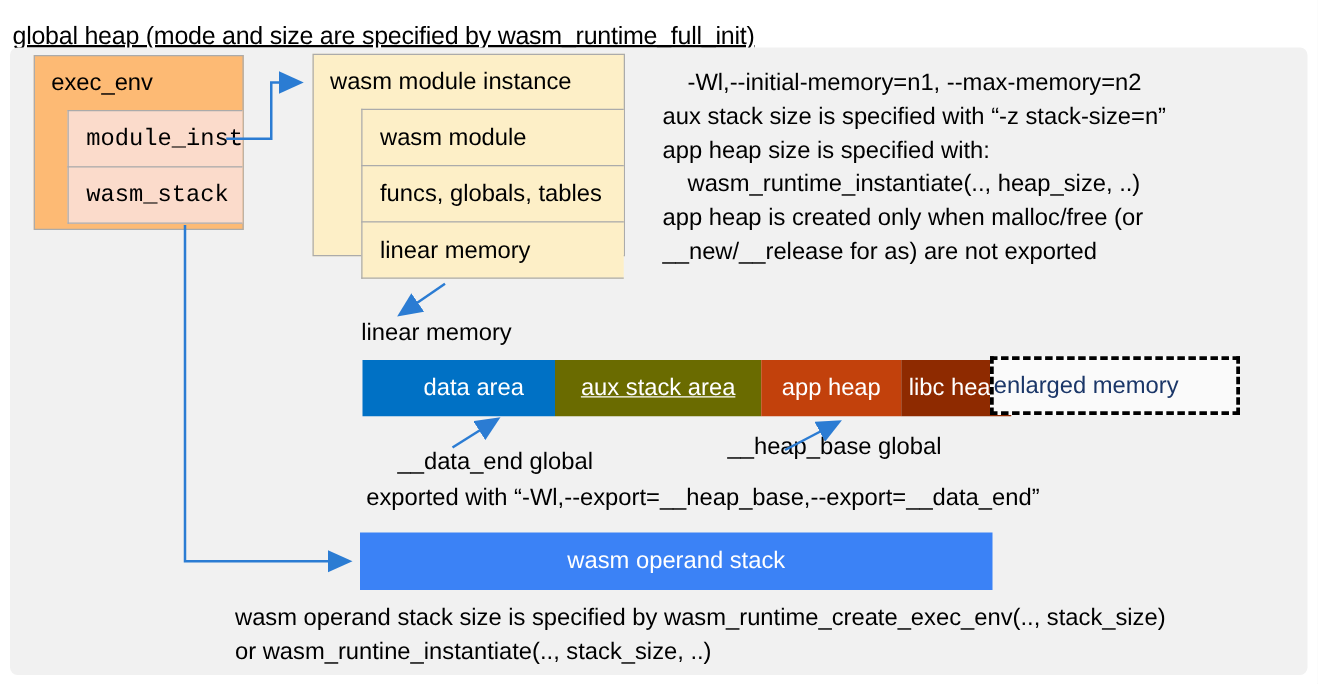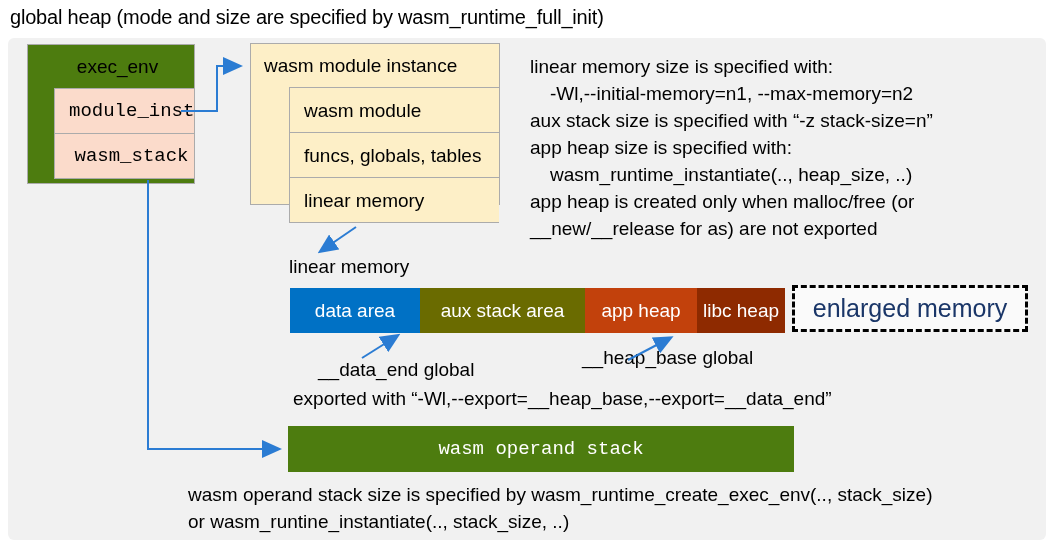"global heap (mode and size" #title { text-decoration: none -> underline; top: 6px -> 18px }
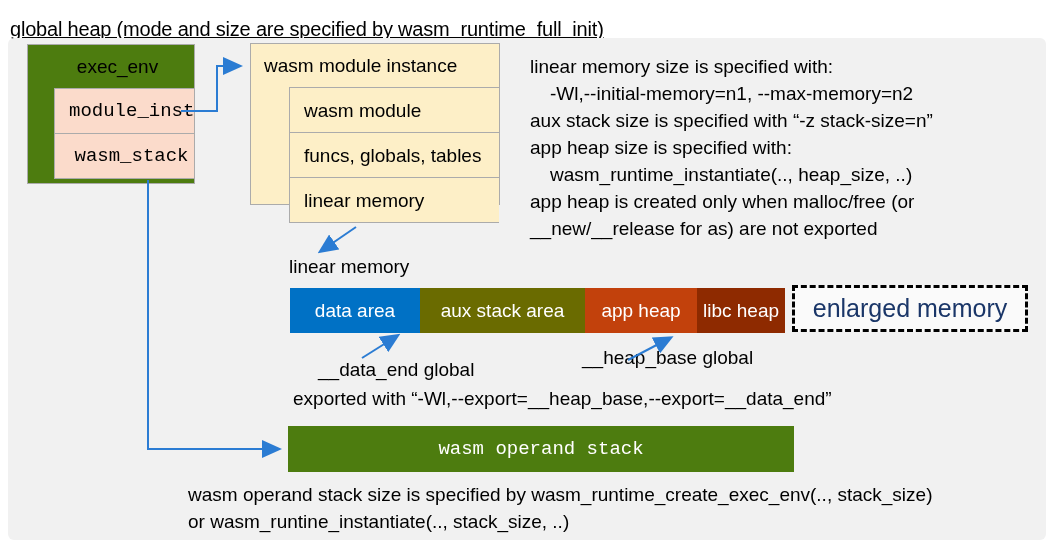"exec_env" #exec-env { background: #4d7c0f -> #fdba74; text-align: center -> none }
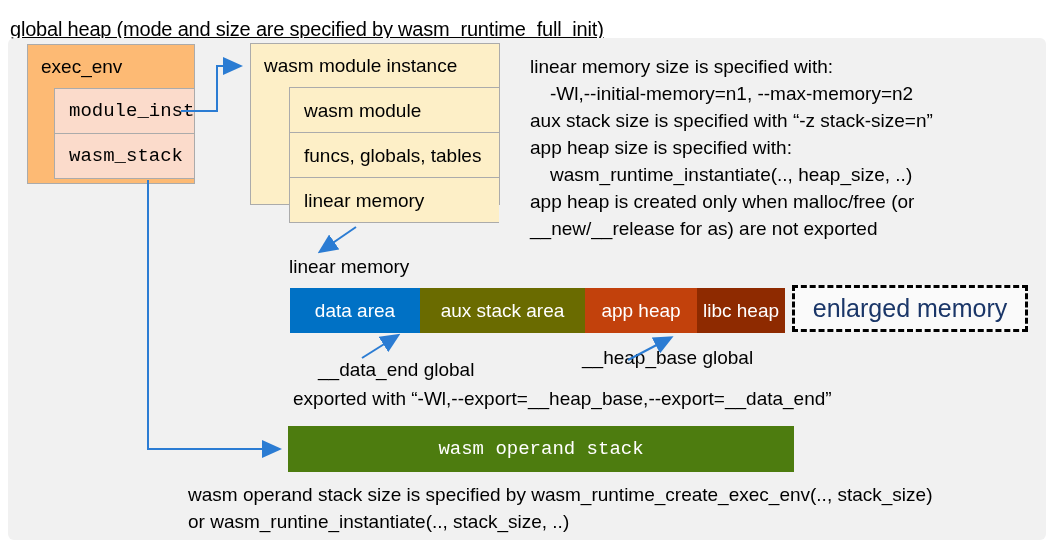"linear memory size is specified" div.note-line { html: <div>linear memory size is specified with:</div> -> none }
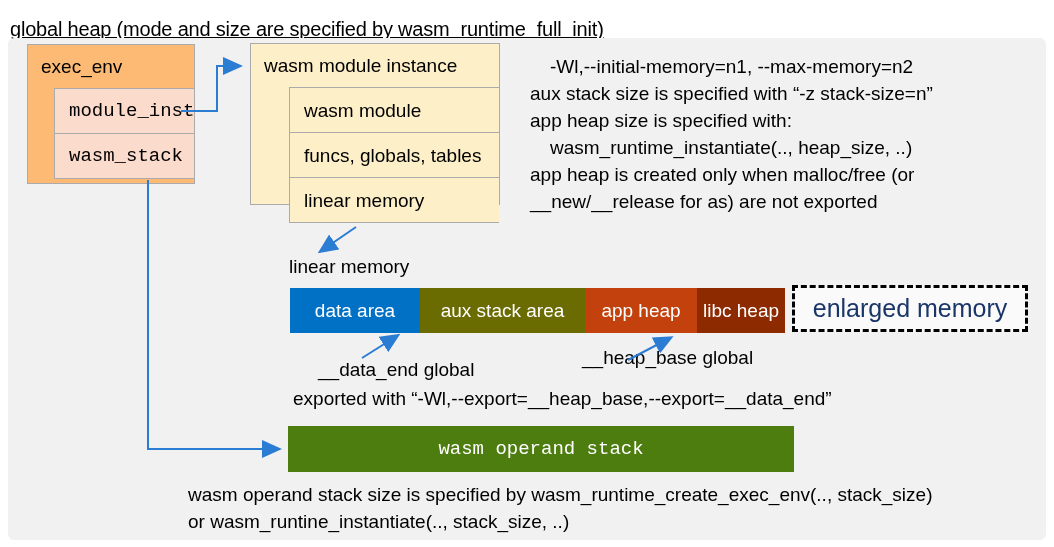"data area" .seg-0 { padding-left: none -> 24px }
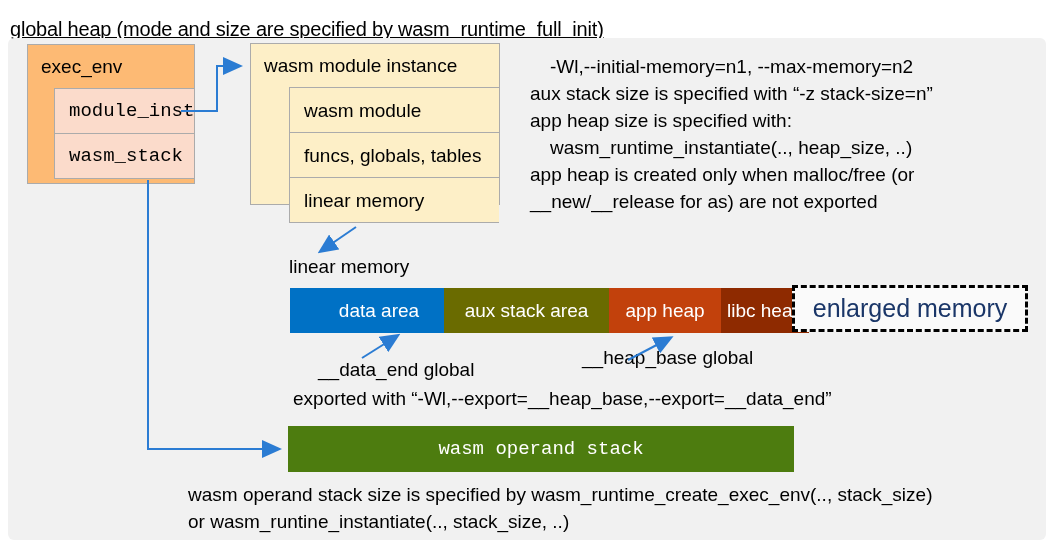"aux stack area" .seg-1 { text-decoration: none -> underline }
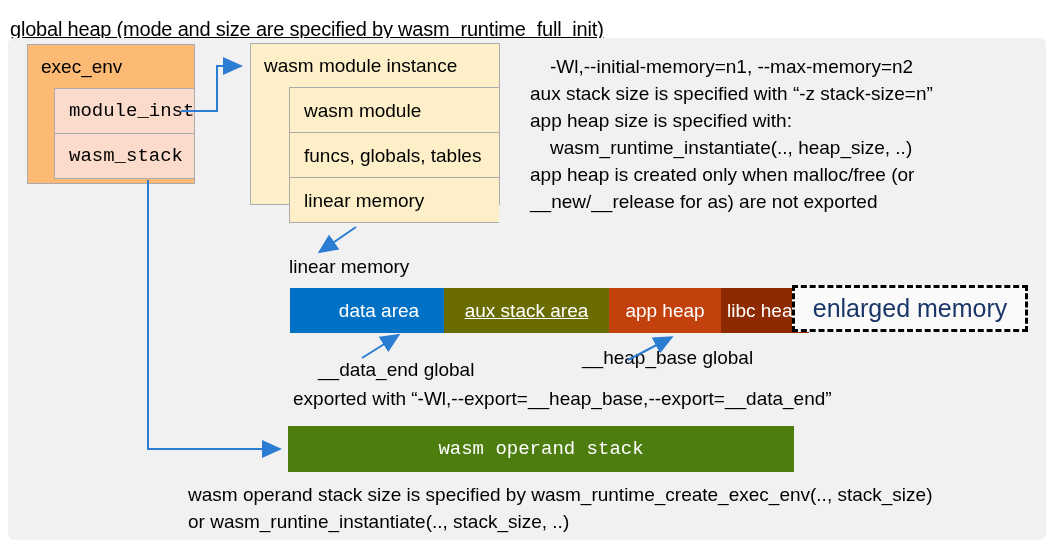"enlarged memory" #enlarged { font-size: 25px -> 19px; text-align: center -> left; width: 236px -> 200px }
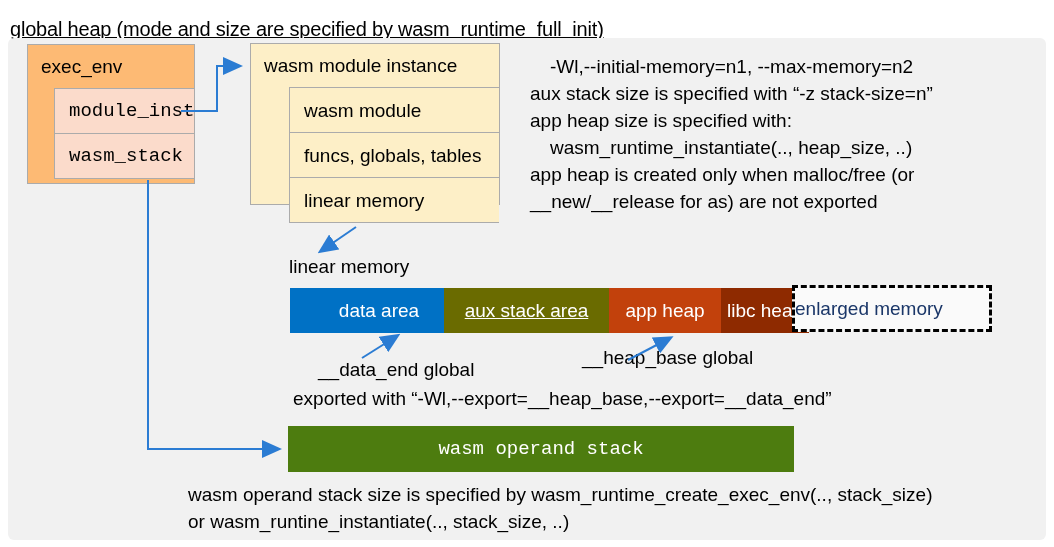"wasm operand stack" div.abs { background-color: #4d7c0f -> #3b82f6; font-family: Liberation Mono, monospace -> none }
